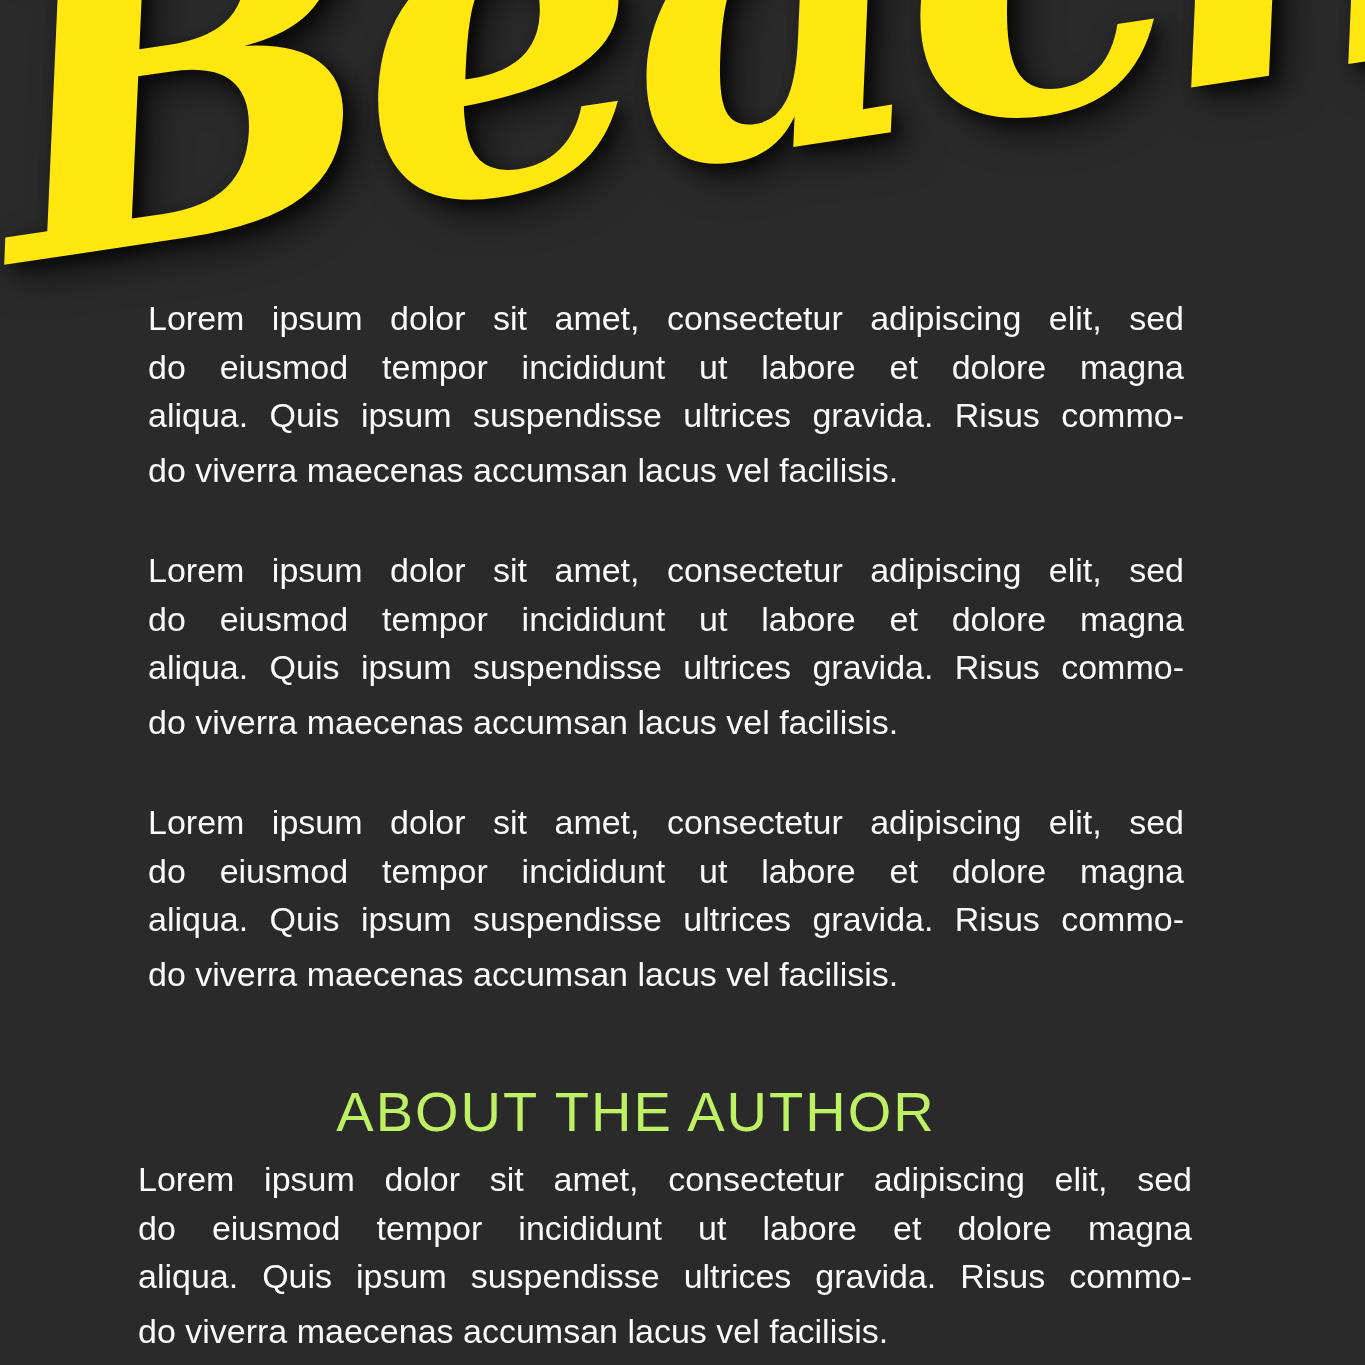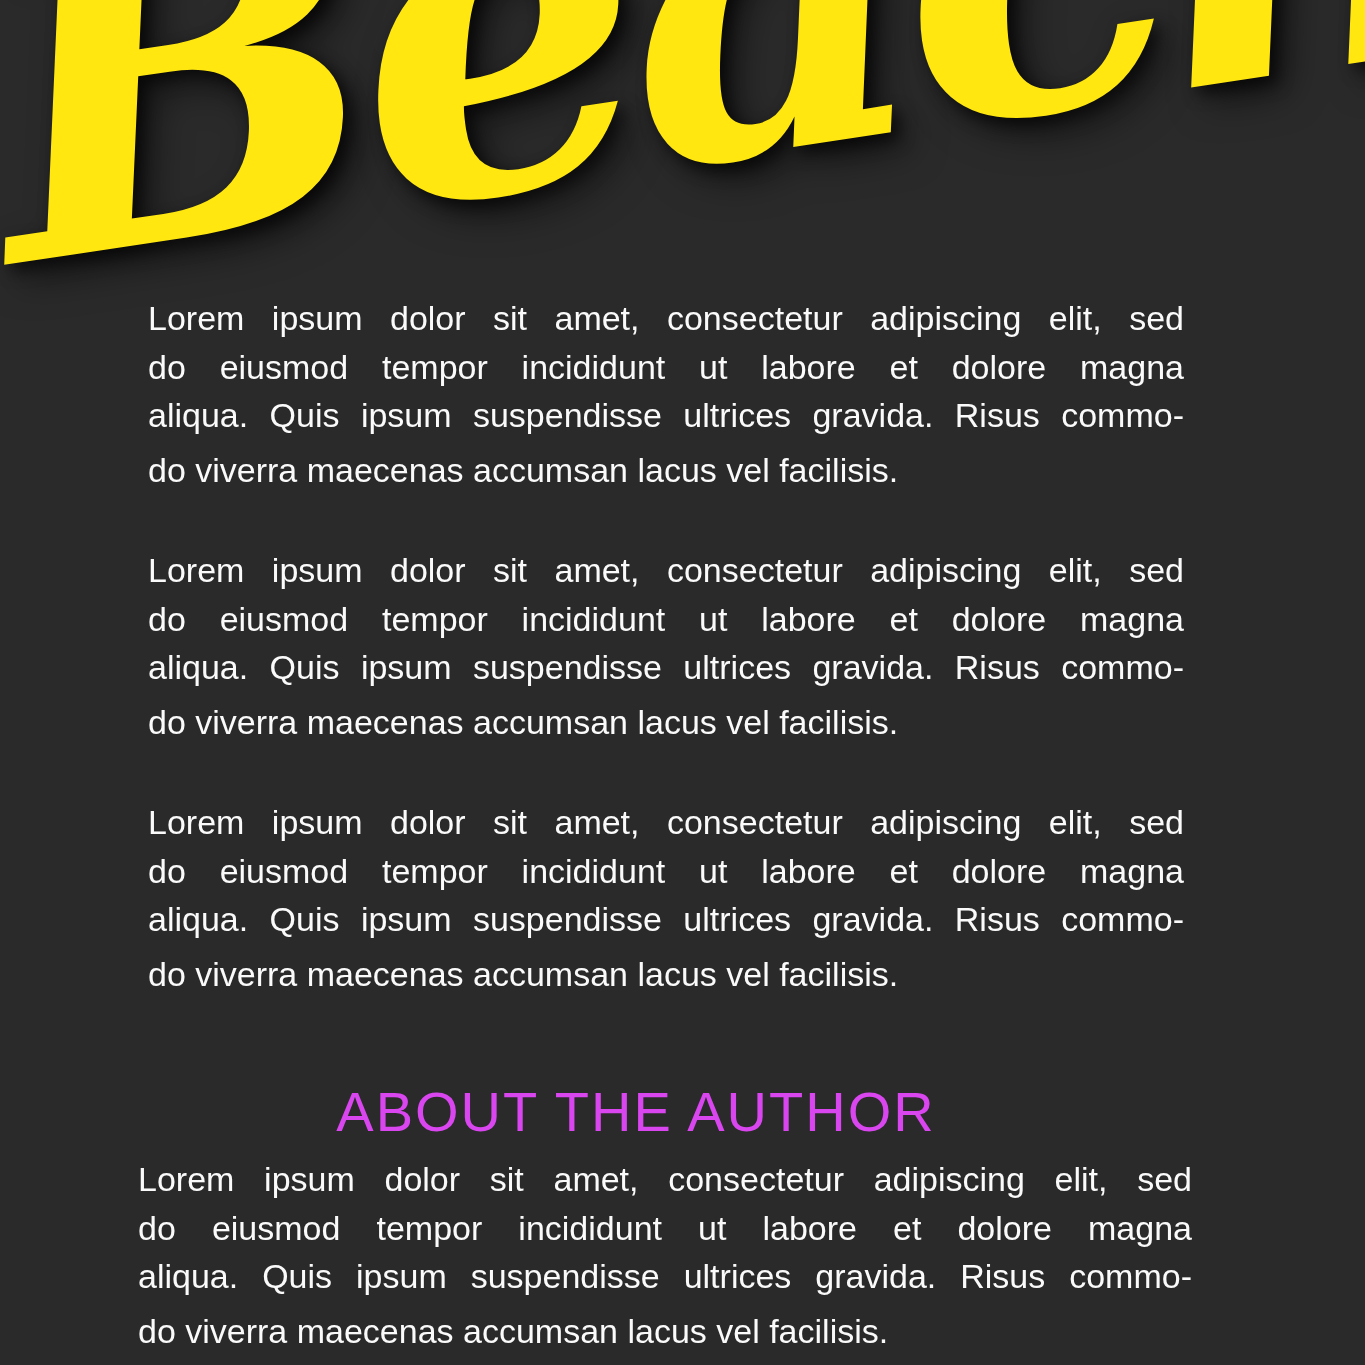"ABOUT THE AUTHOR" .about-heading { color: #d946ef -> #bef264 }
